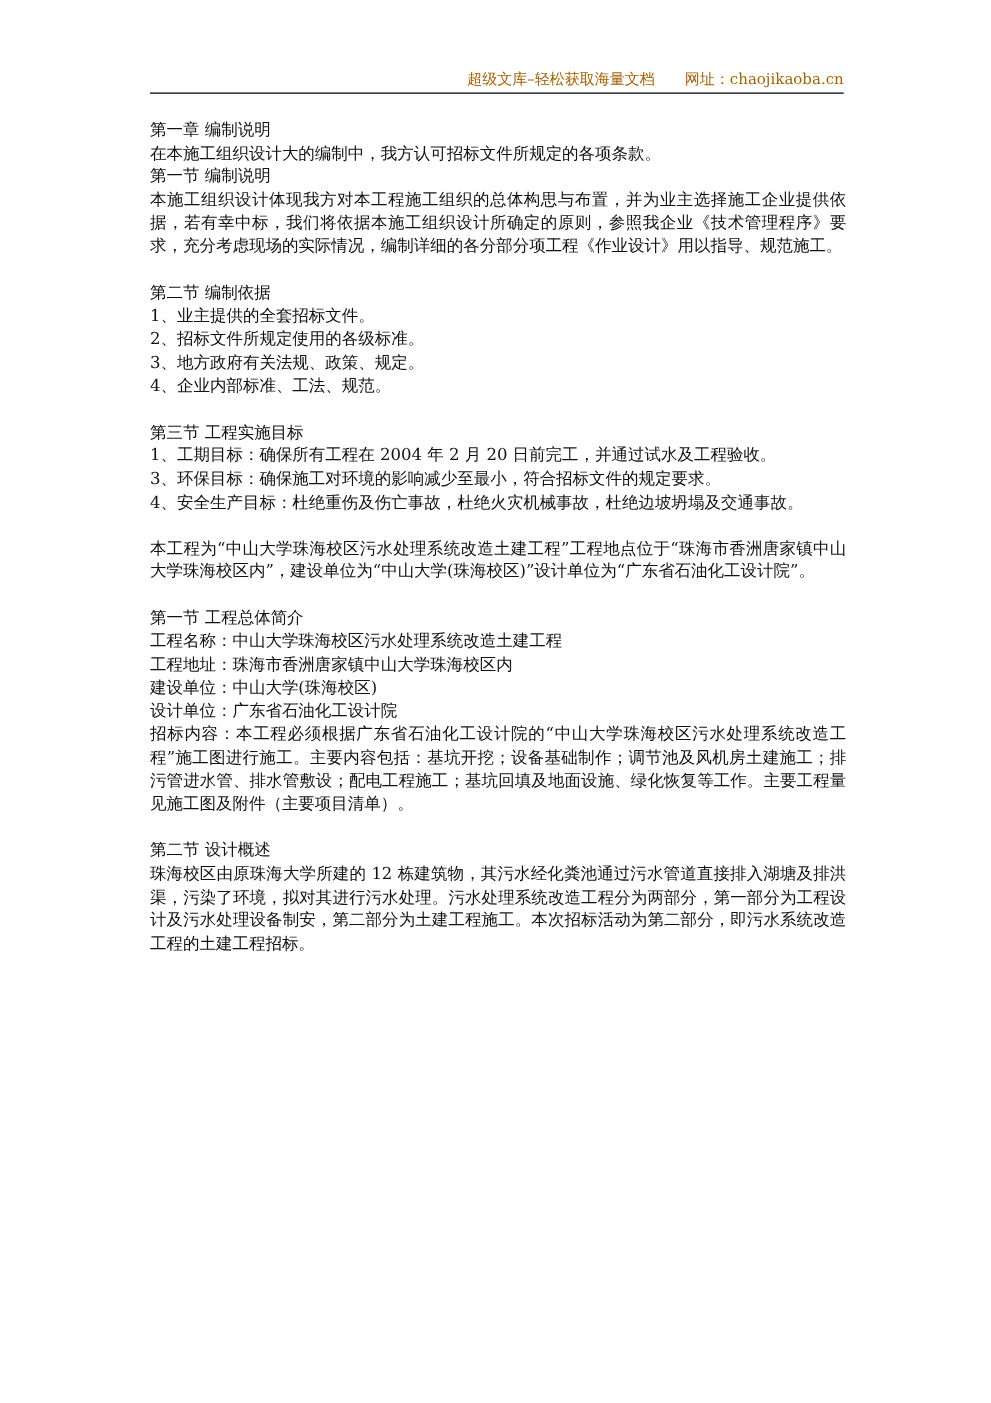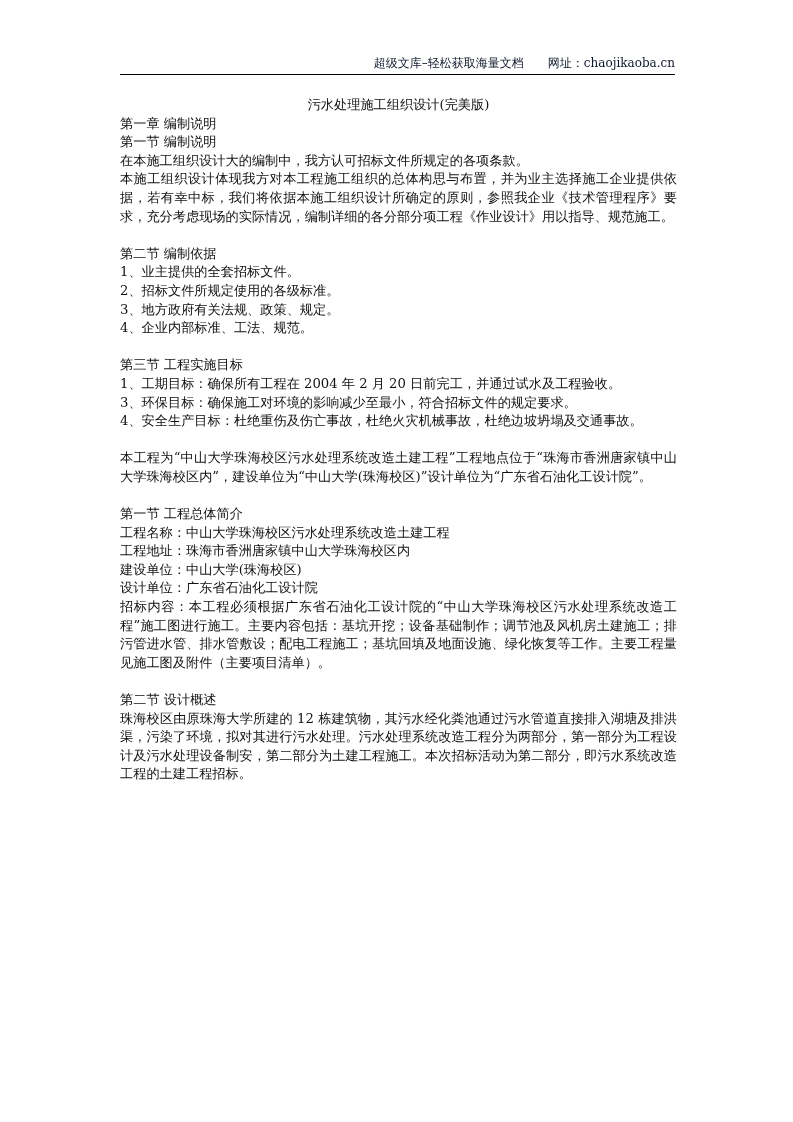"超级文库–轻松获取海量文档 网址：chaojikaoba.cn" .header { color: #0f172a -> #a16207 }
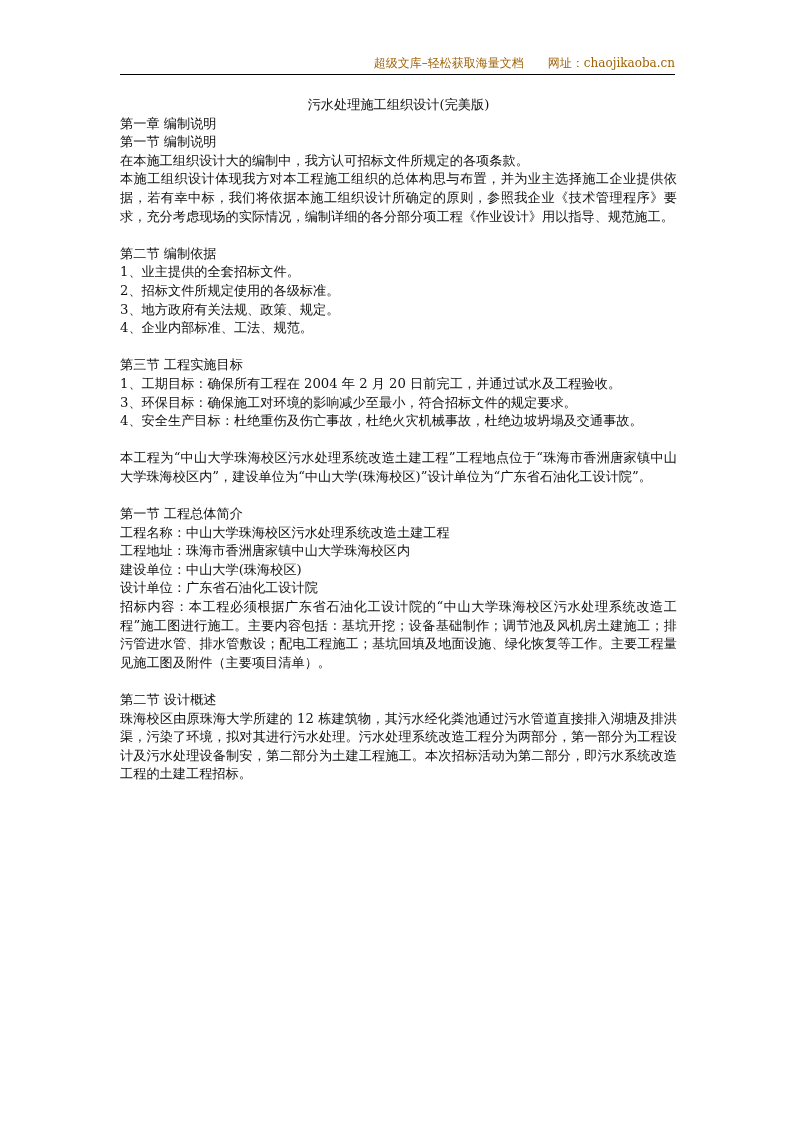"污水处理施工组织设计(完美版)" p.title { html: <p>污水处理施工组织设计(完美版)</p> -> none }
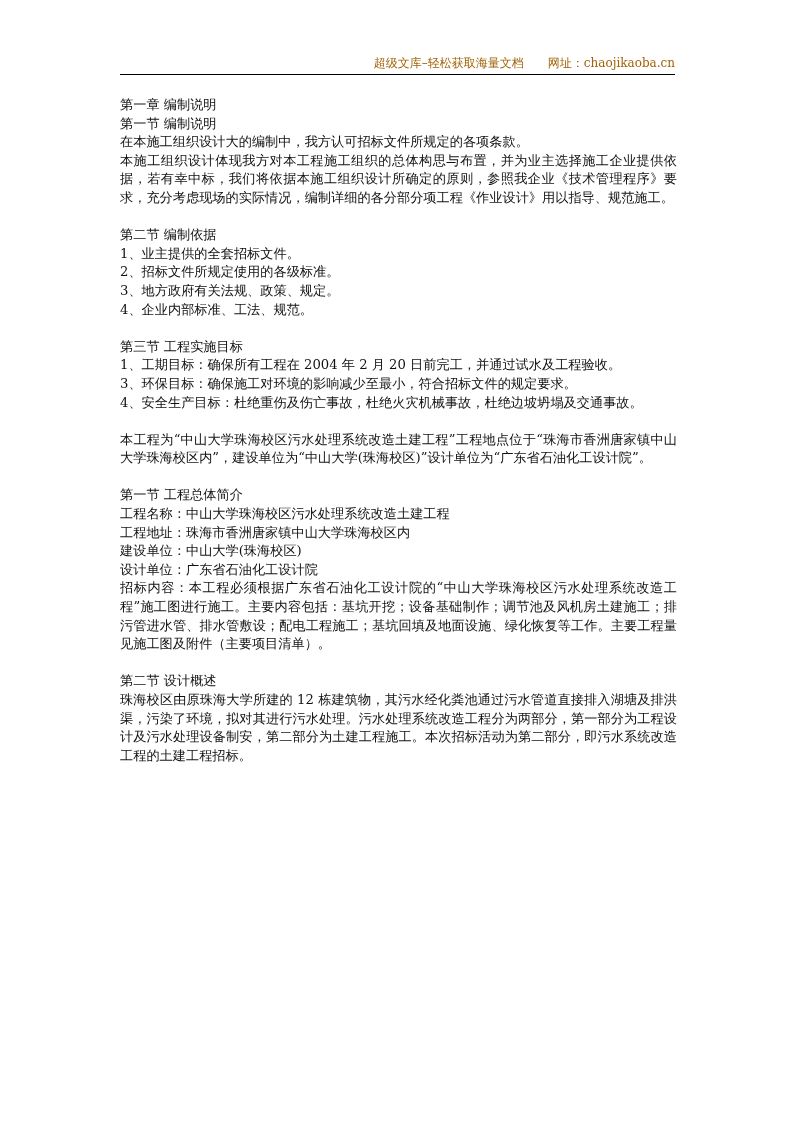"第一节 编制说明" p.line { order: before "在本施工组织设计大的编制中，我方认可招标文件所规定的各项条款。" -> after "在本施工组织设计大的编制中，我方认可招标文件所规定的各项条款。" }
